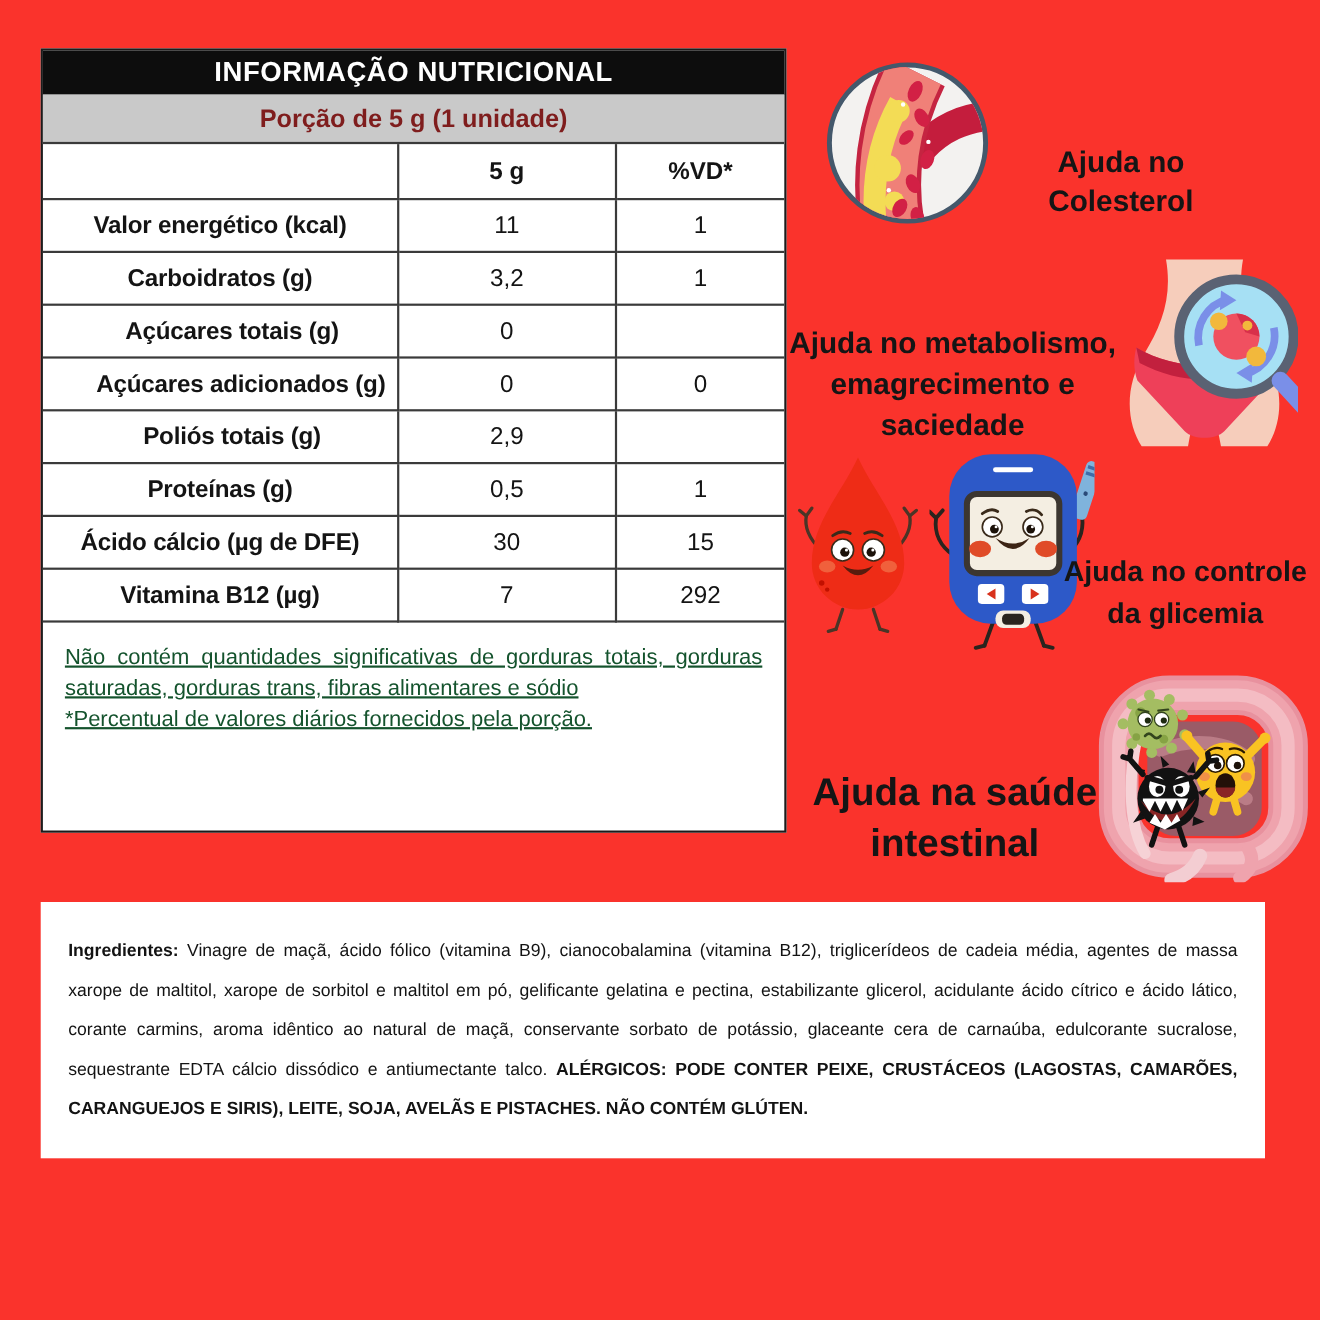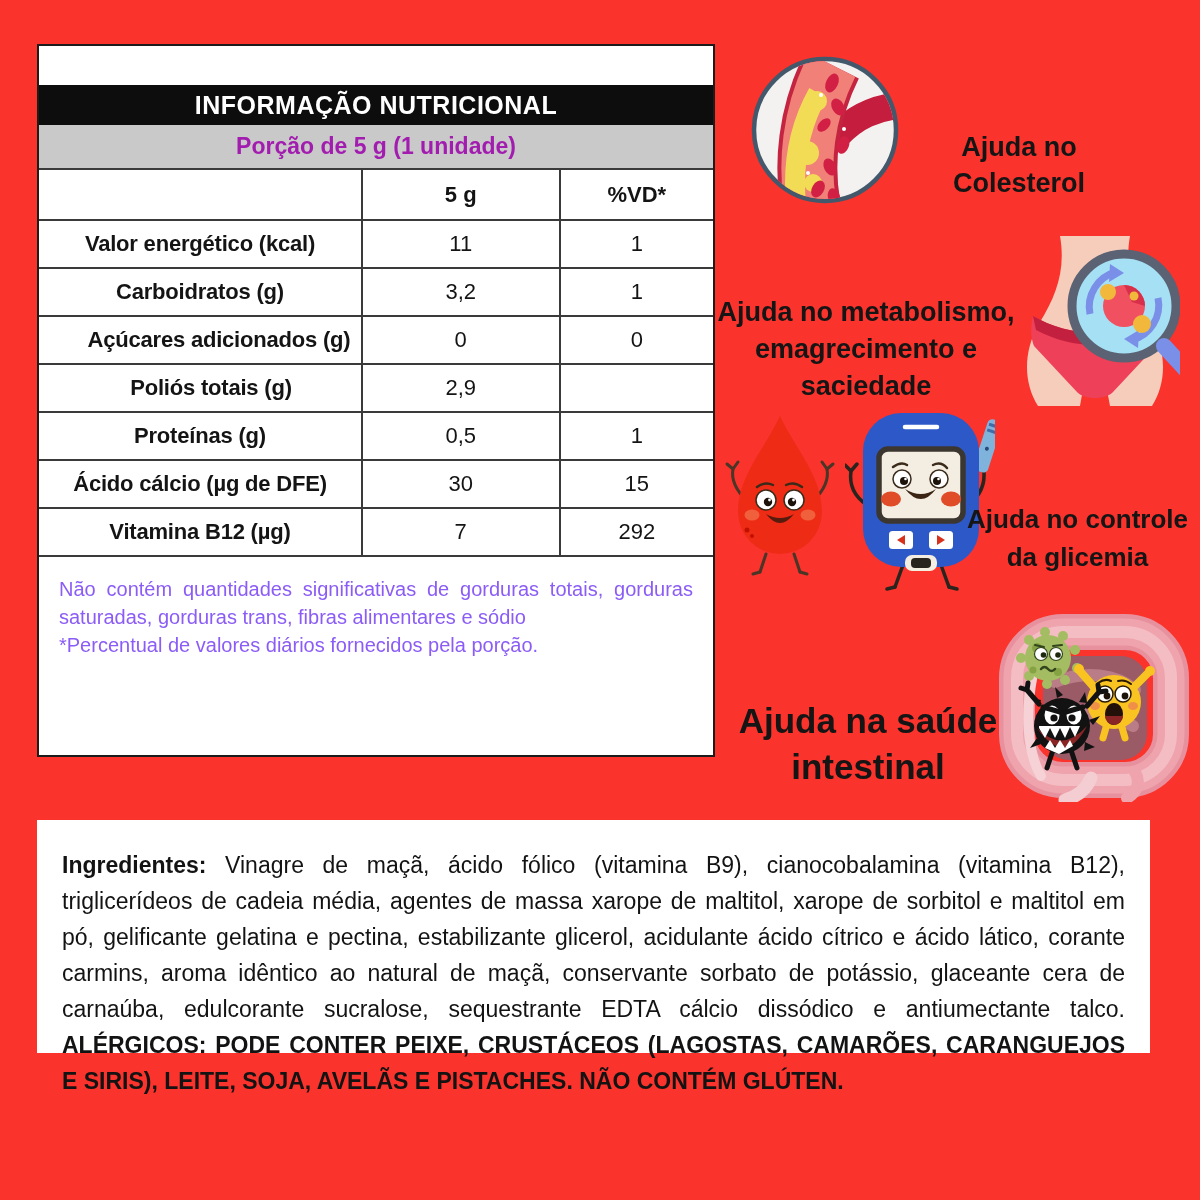"INFORMAÇÃO NUTRICIONAL" .title-bar { margin-top: 39px -> none }
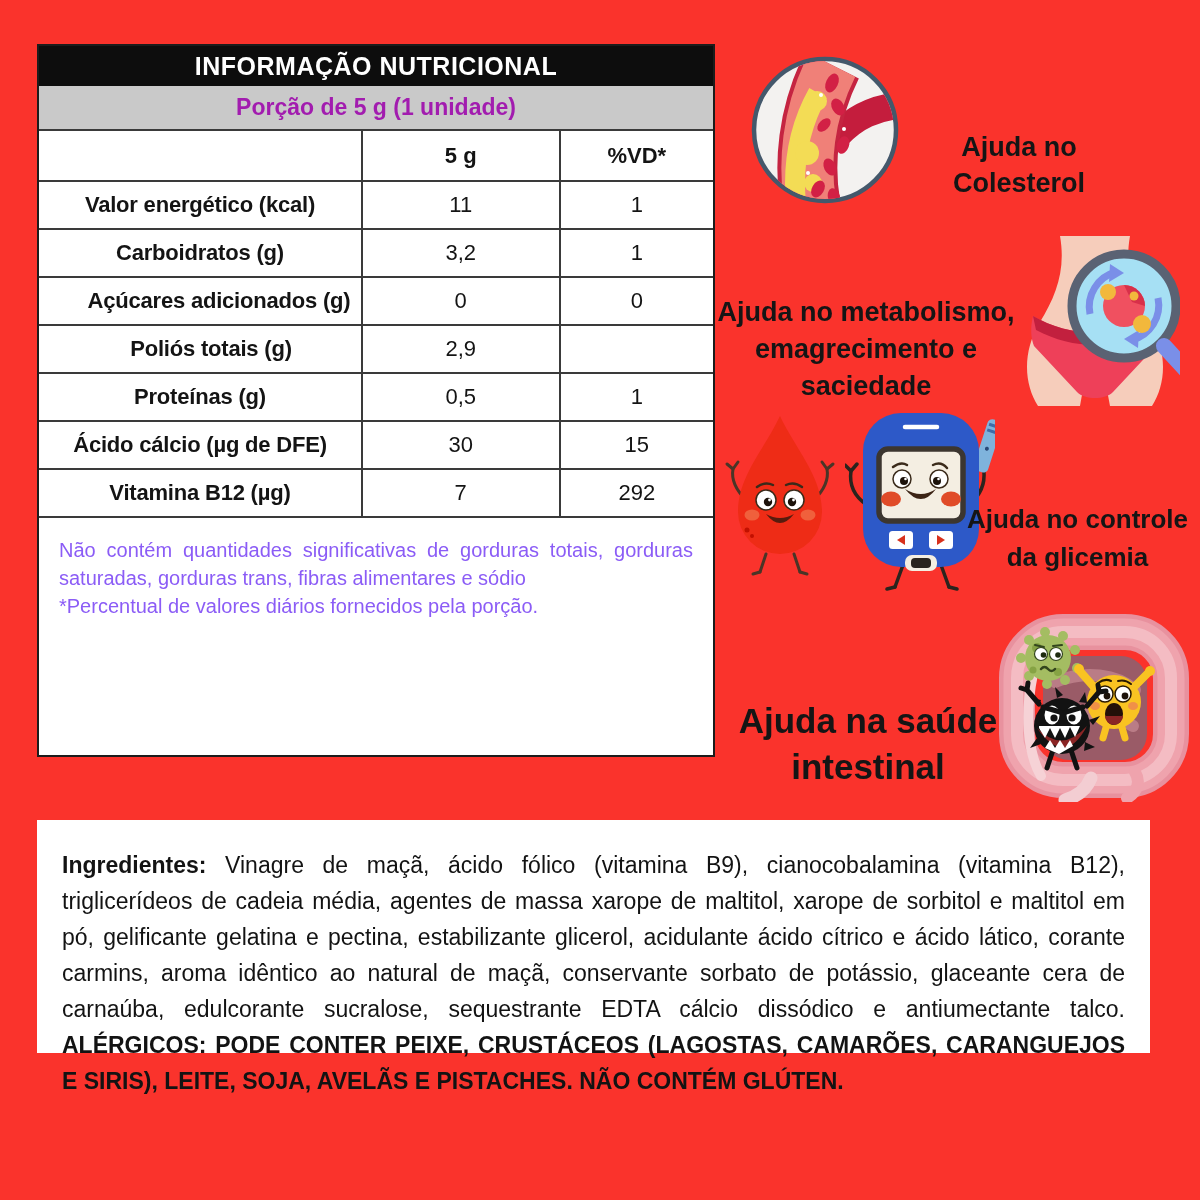"Porção de 5 g (1" .portion-bar { color: #a21caf -> #7f1d1d }
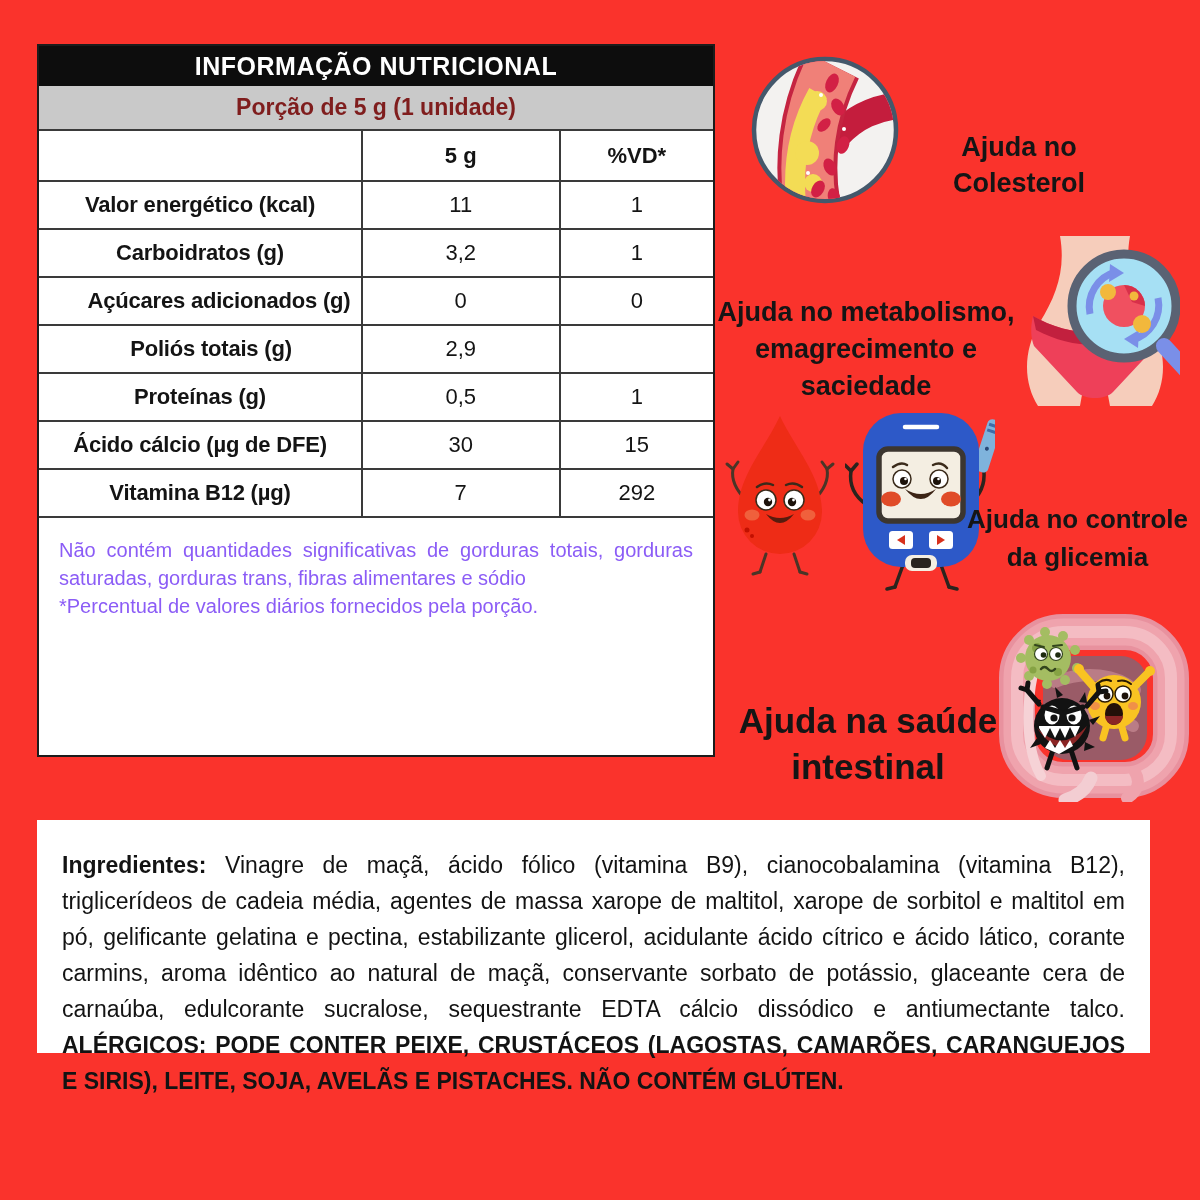"Açúcares totais (g)" tr { html: none -> <tr> <td>Açúcares totais (g)</td> <td>0</td> <td></td> </tr> }
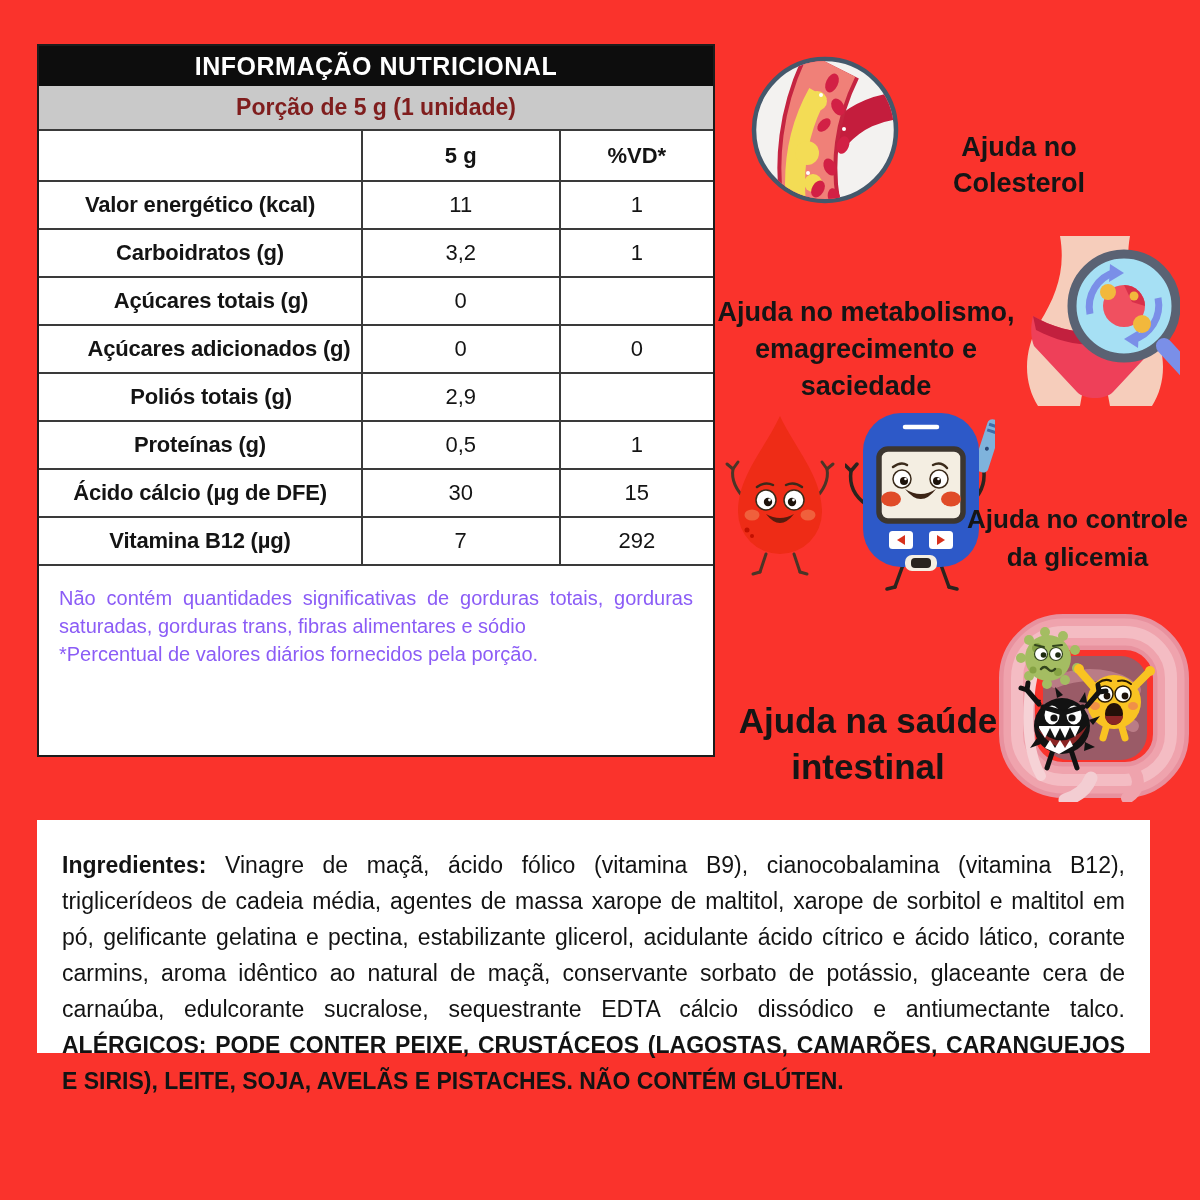"Não contém quantidades significativas de" .notes { color: #8b5cf6 -> #14532d; text-decoration: none -> underline }
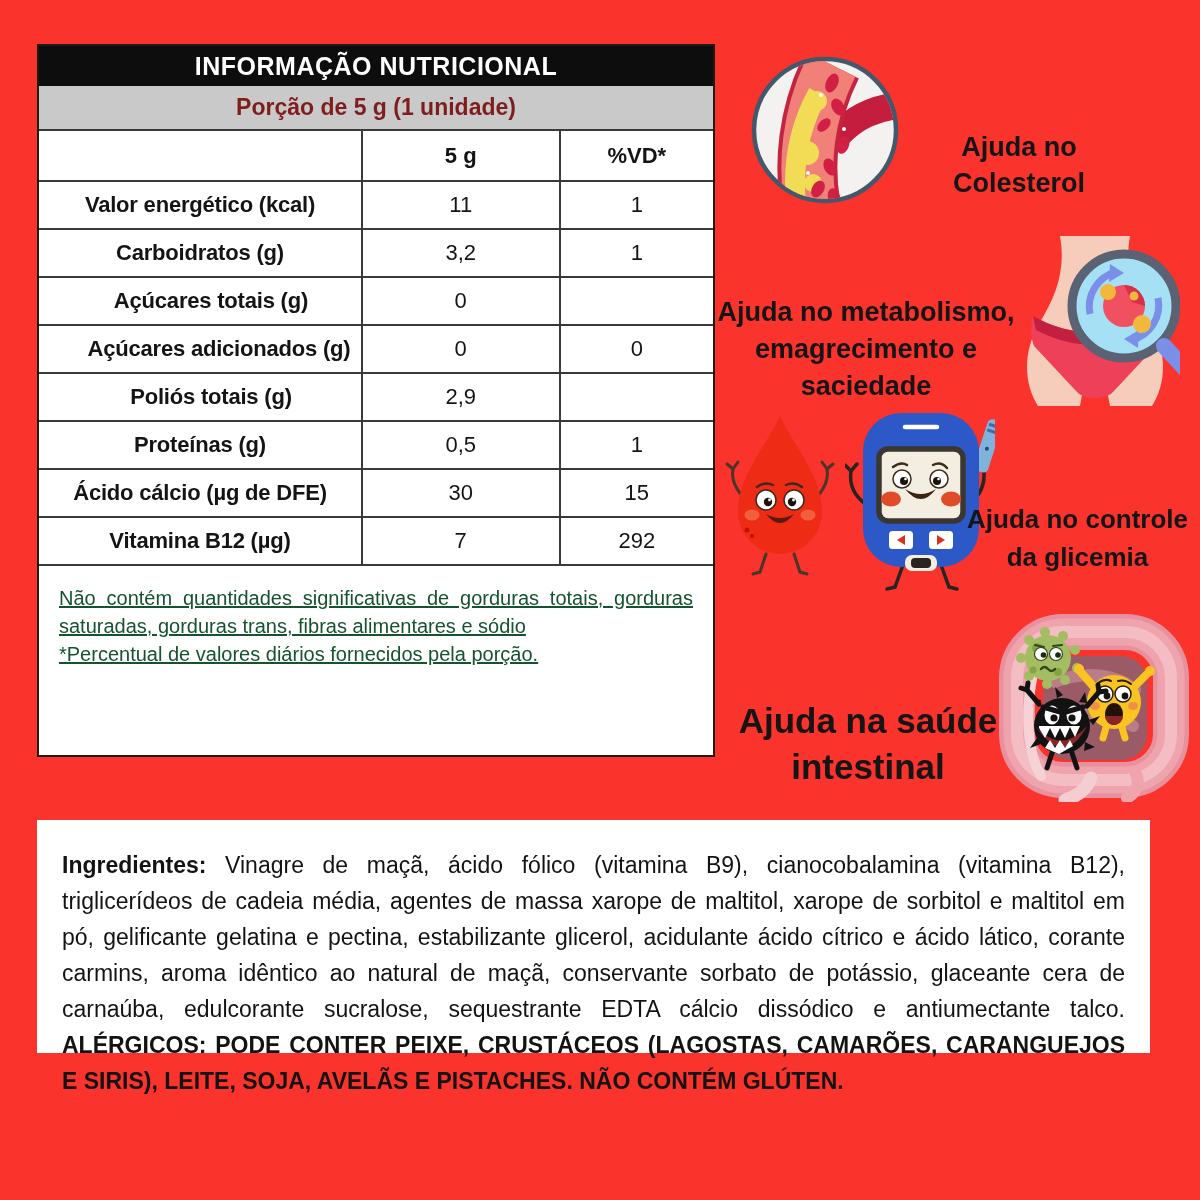"Ingredientes: Vinagre de maçã, ácido" .ingredients-card p { font-size: 23px -> 16px }
